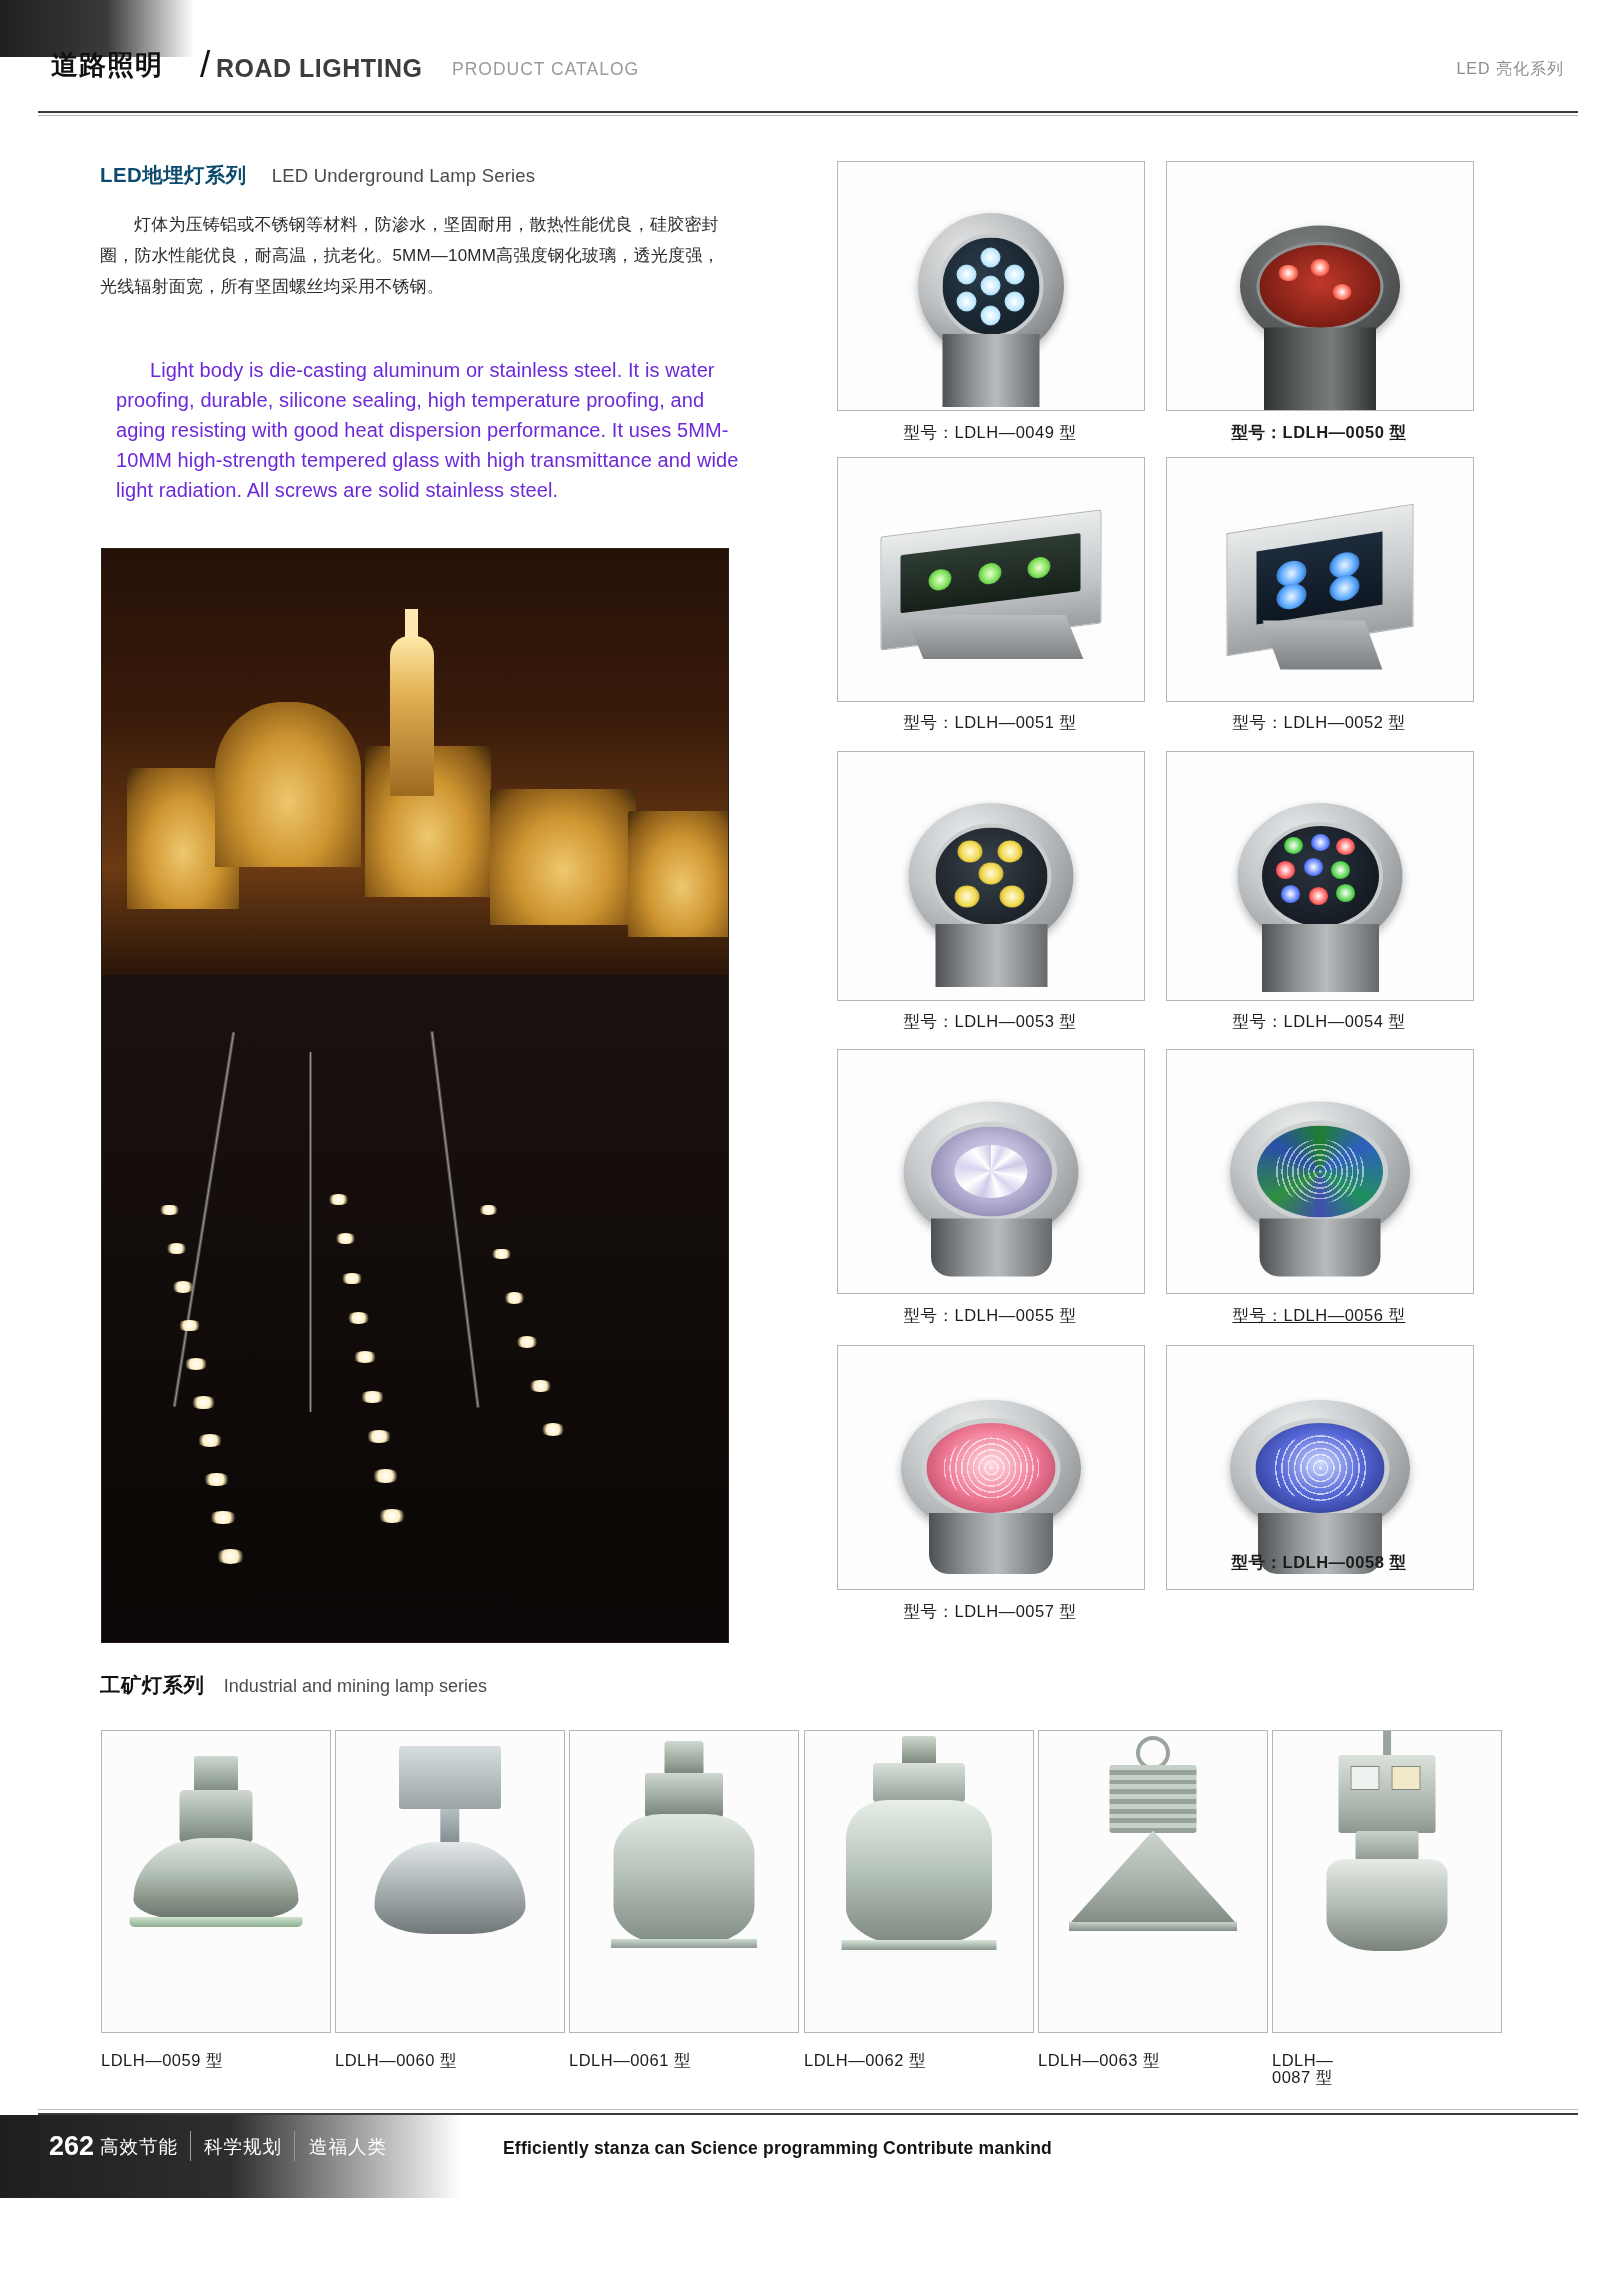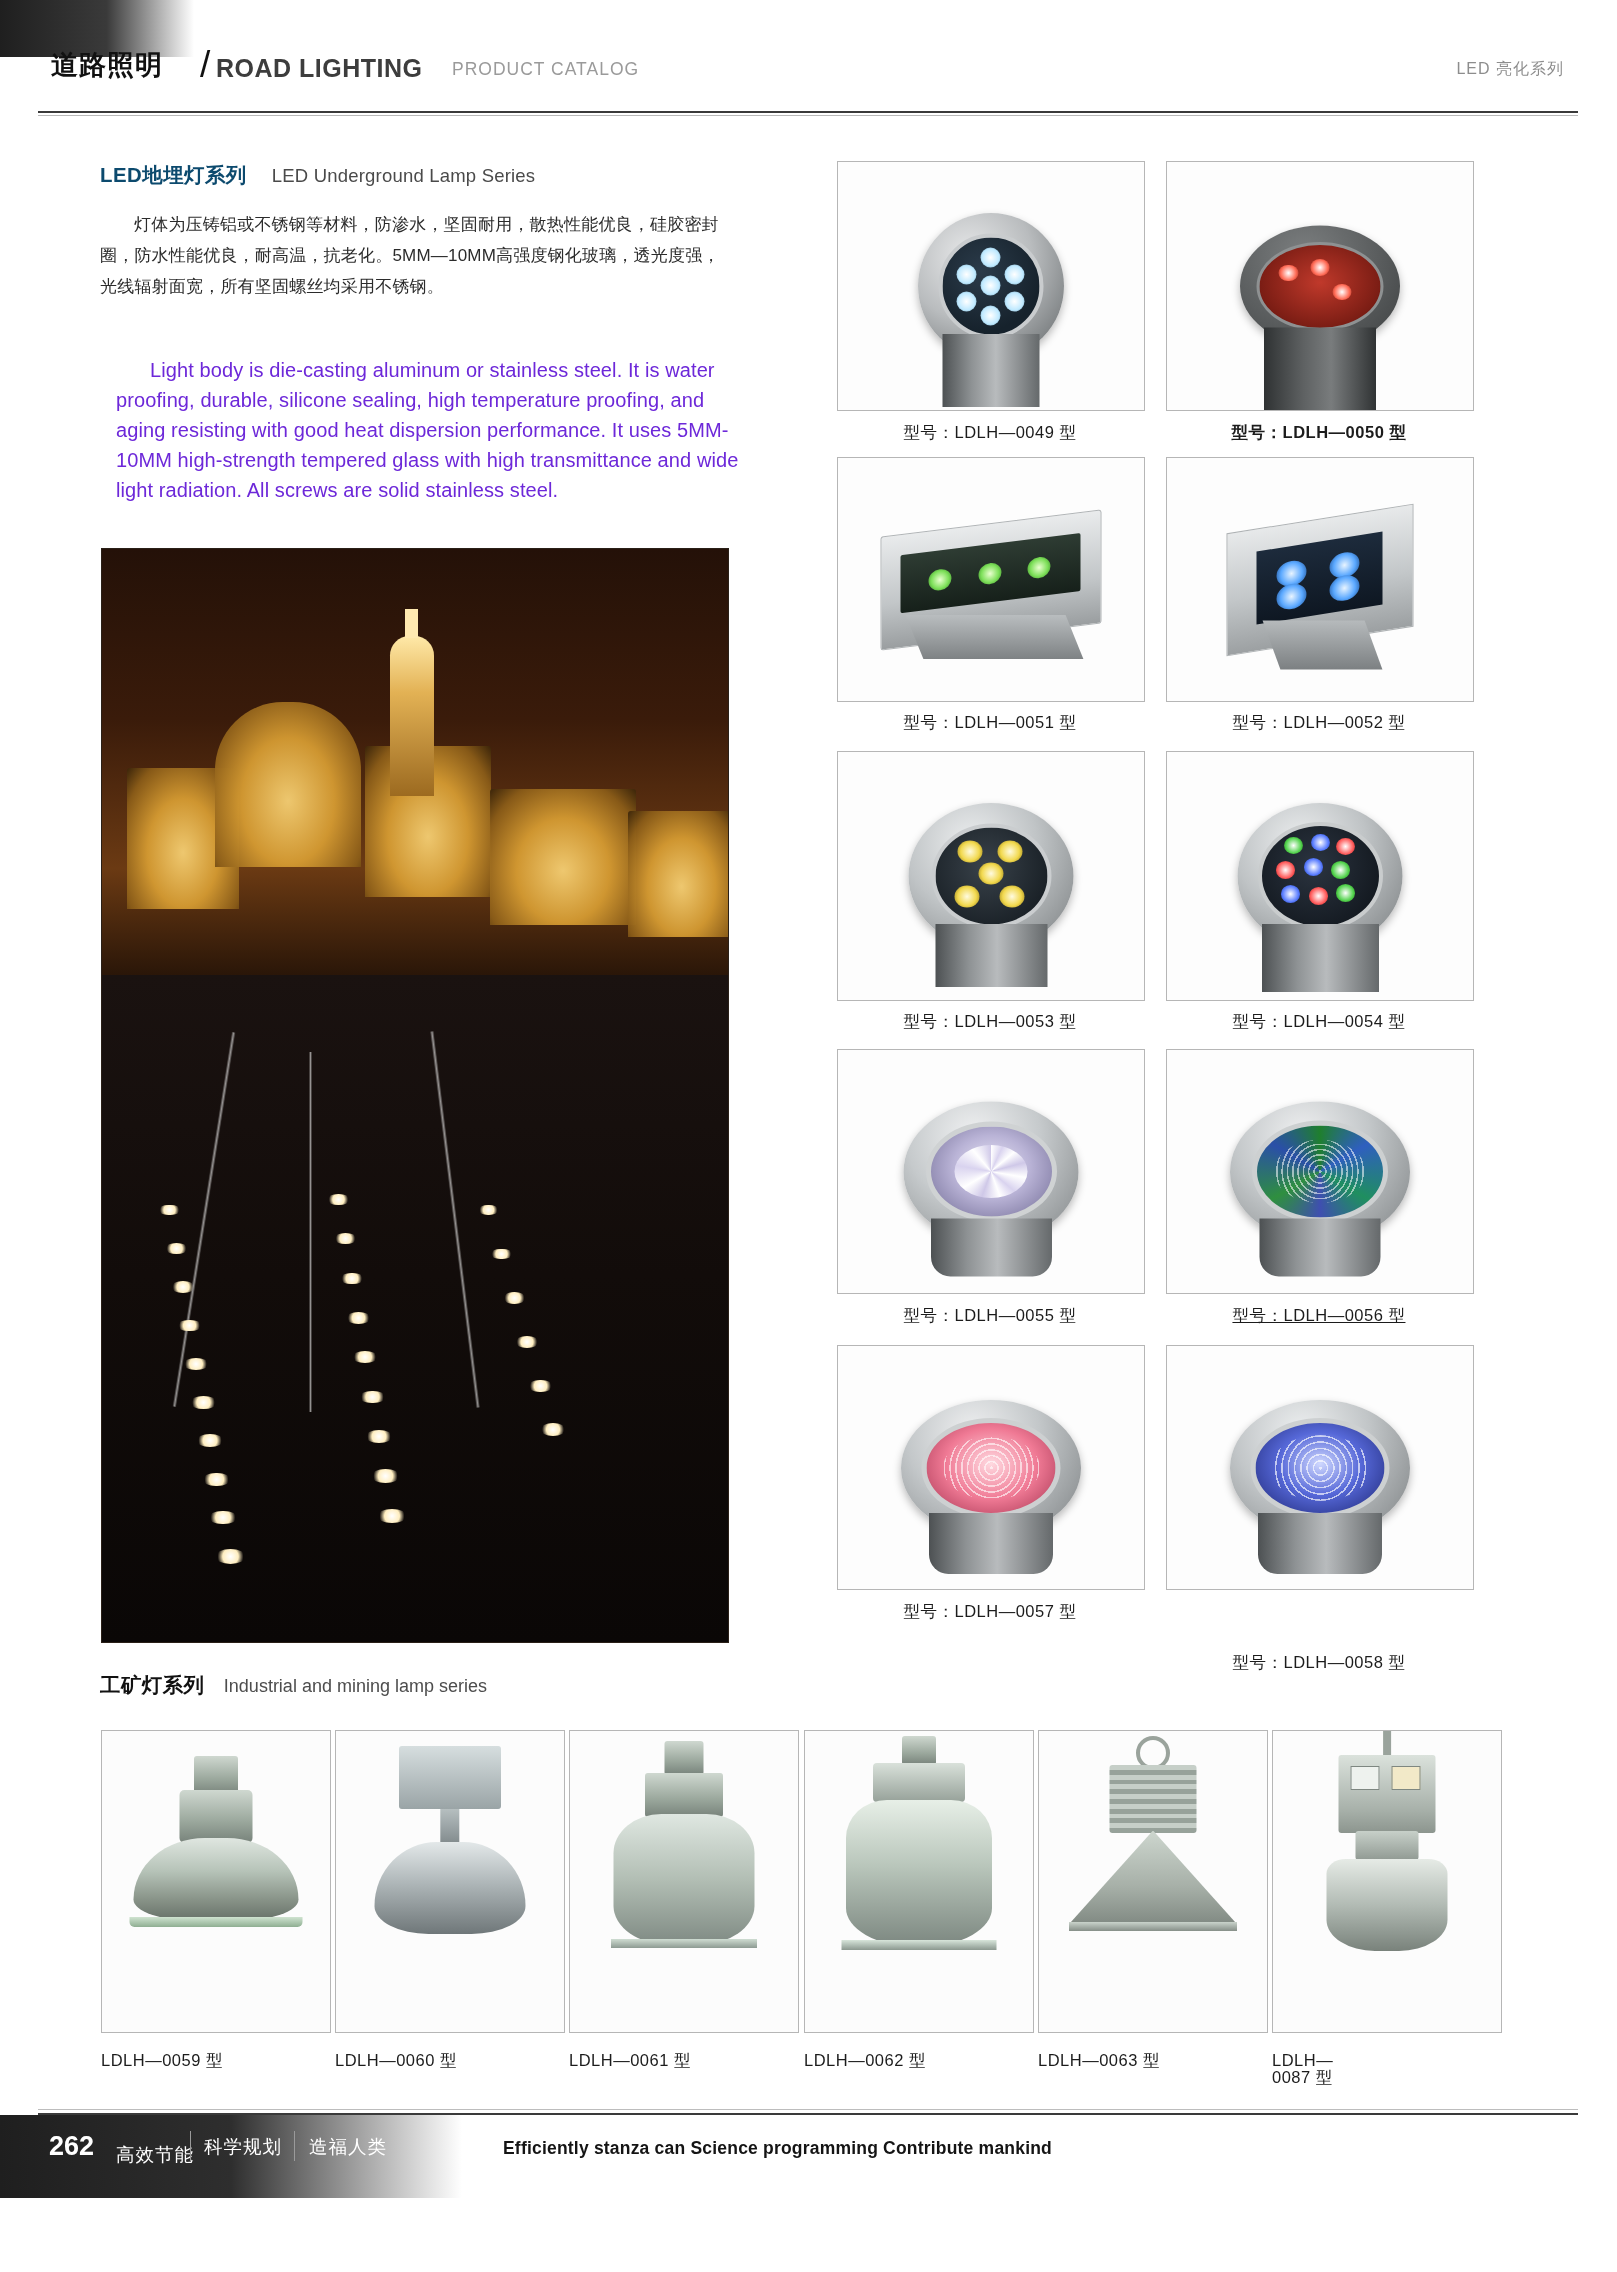"型号：LDLH—0058 型" div.prod-cap { font-weight: none -> bold; top: 1654px -> 1554px }
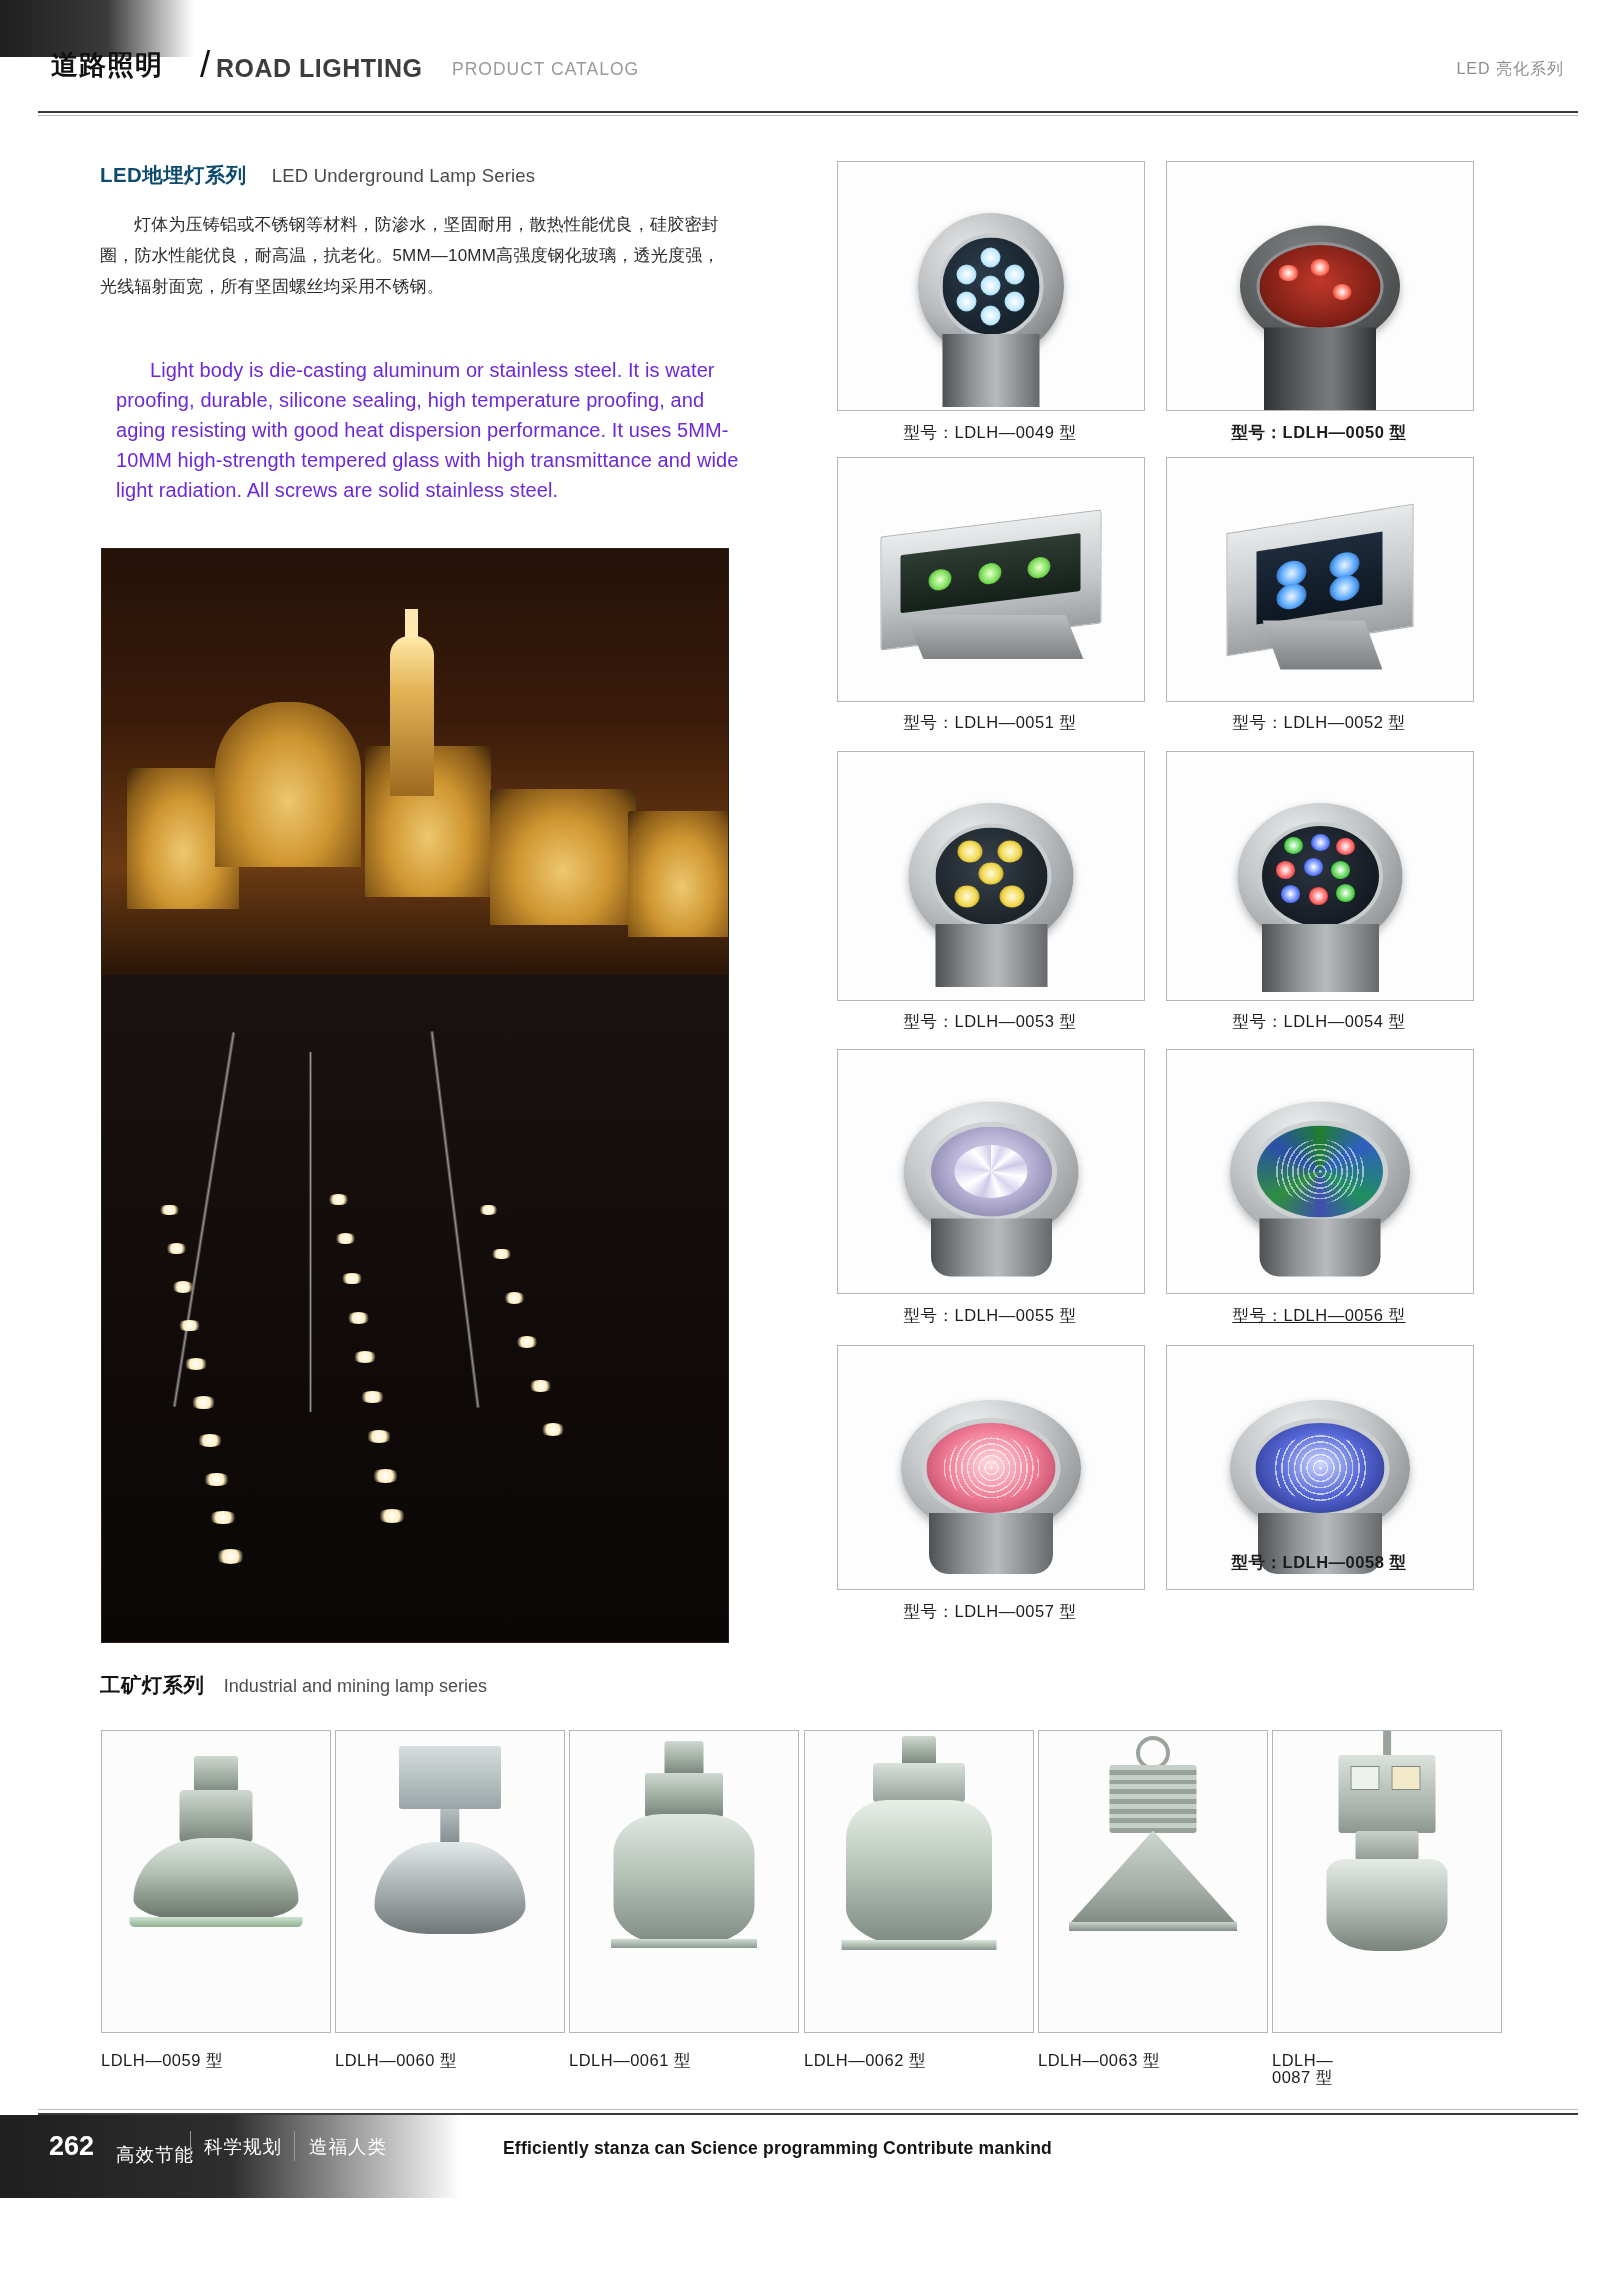"高效节能" div.footer-cn { left: 116px -> 100px; margin-top: 8px -> none }
